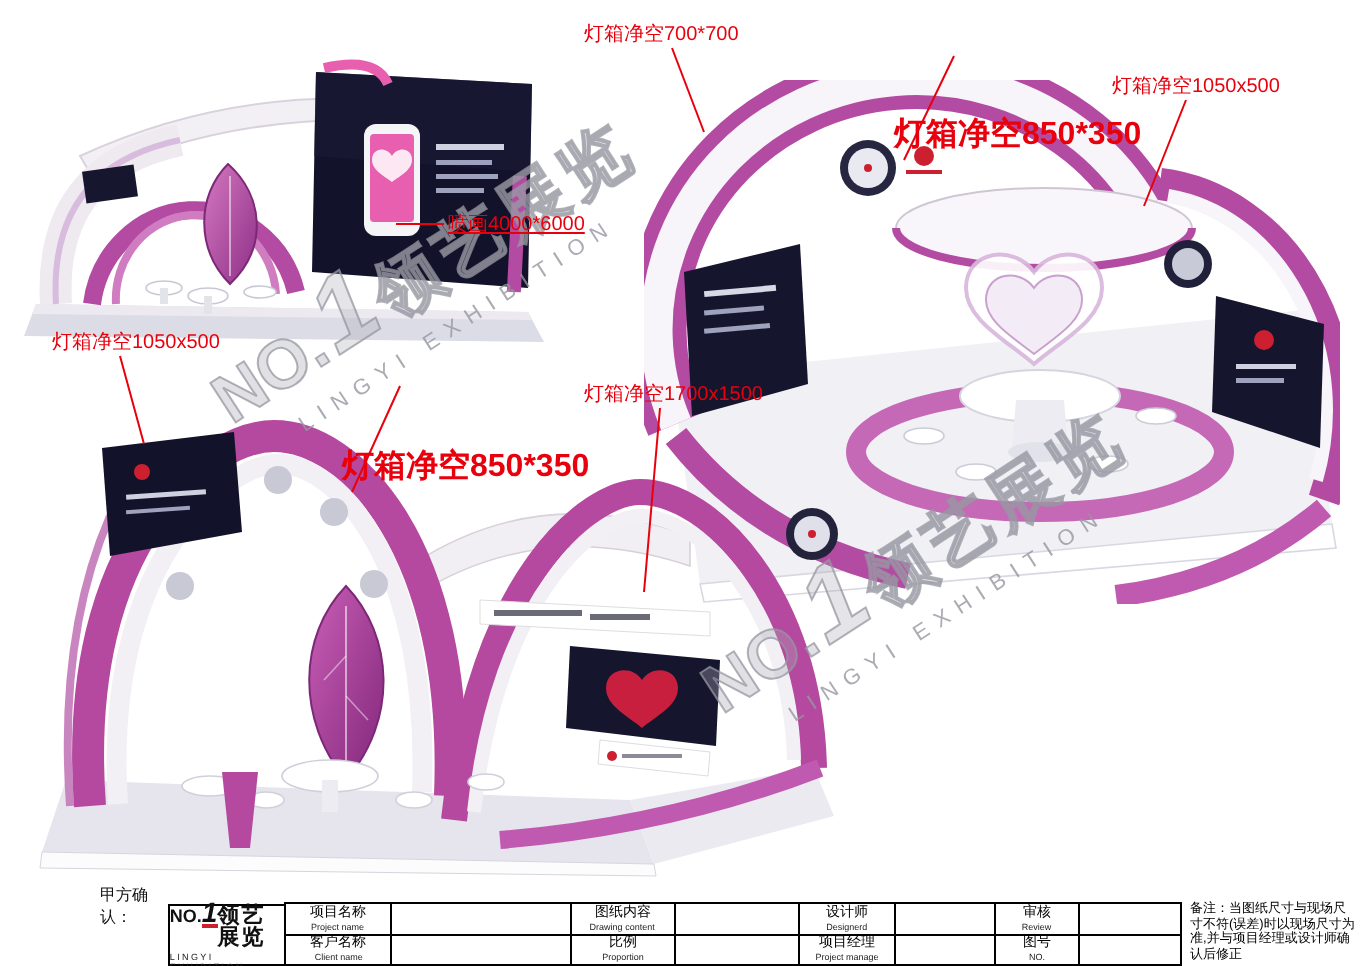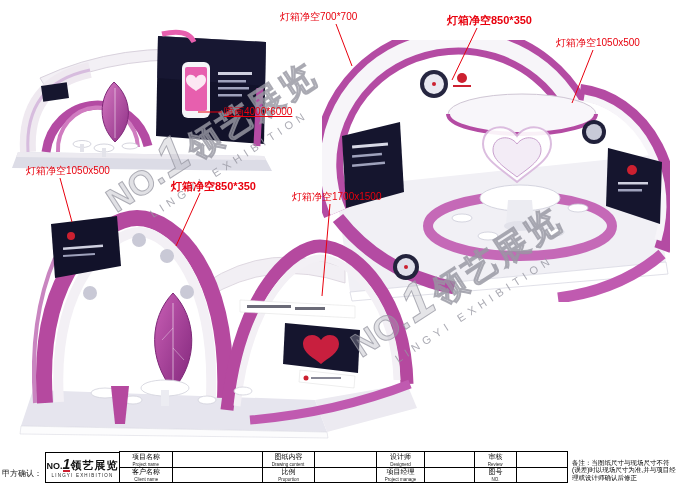"灯箱净空700*700" div.ann { left: 280px -> 292px }
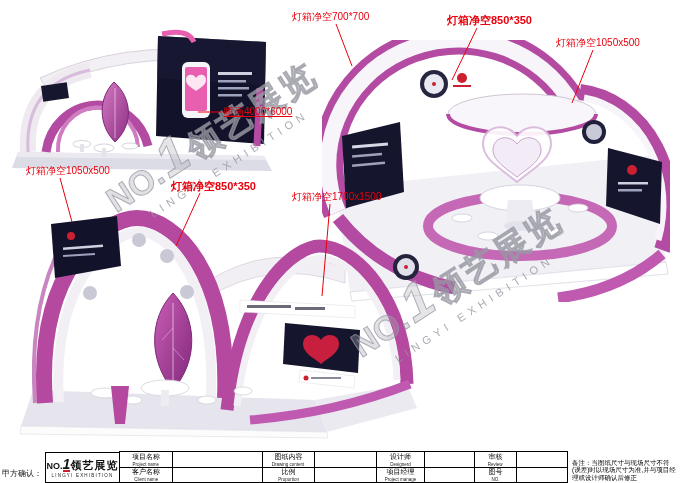"灯箱净空850*350" .ann-bold { font-size: 11px -> 16px; margin-top: none -> 44px }
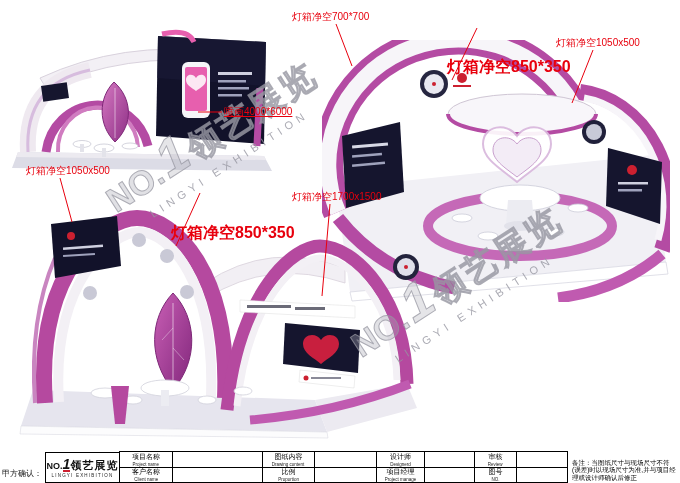"甲方确认：" .confirm { margin-left: none -> 48px; padding: 0 1px 4px 2px -> 0 1px 19px 2px }
